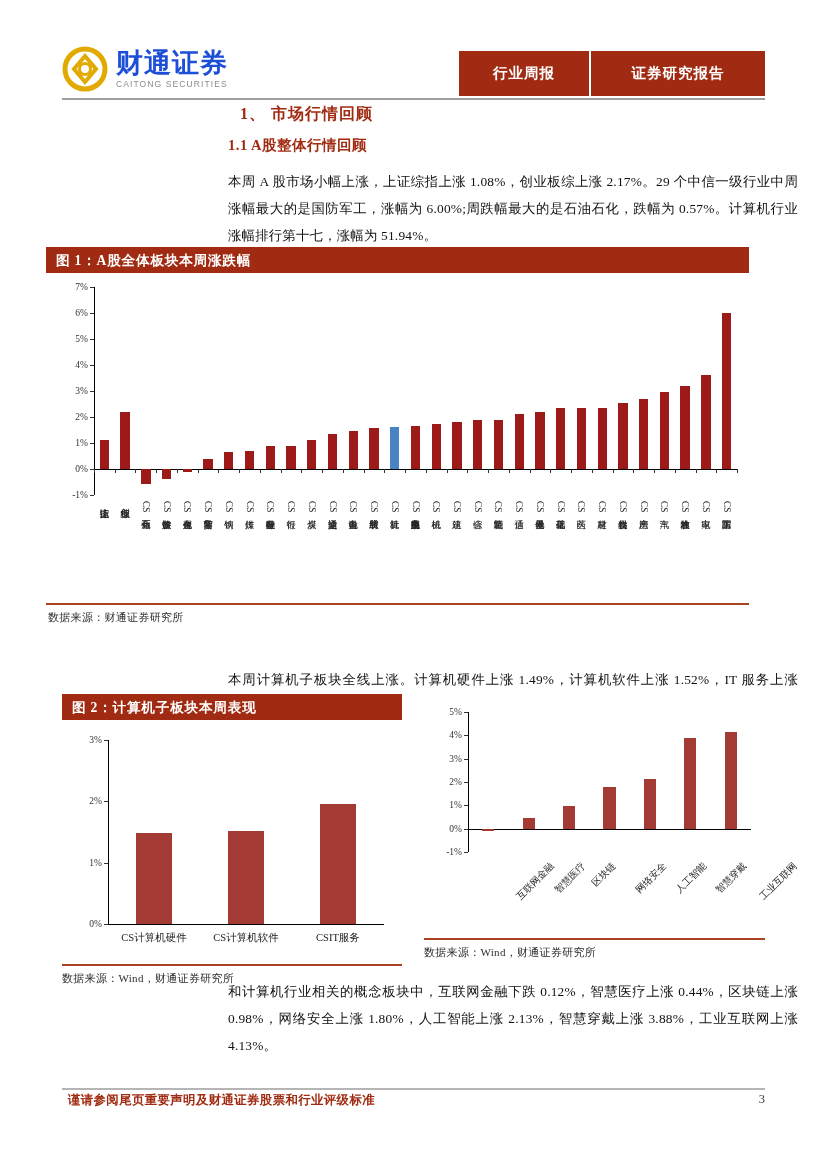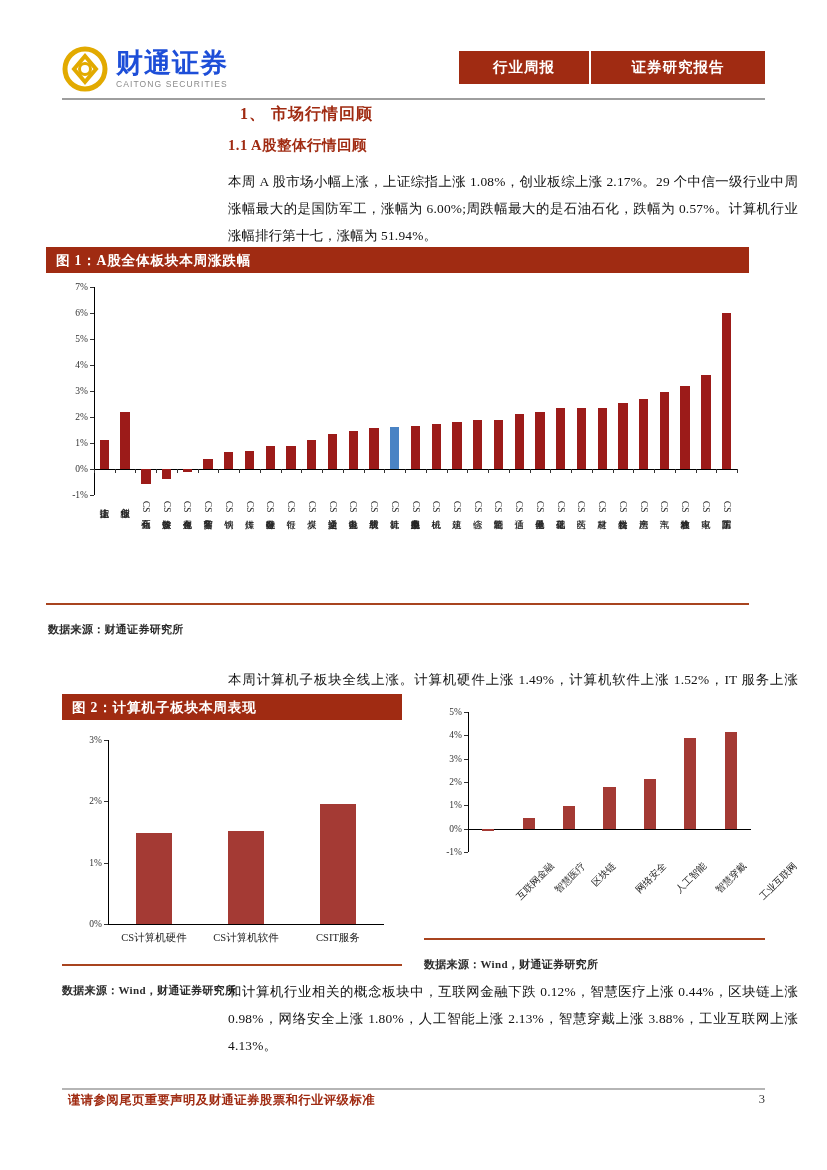"行业周报" .hdr-tag { padding: 7px 0 -> 13px 0 }
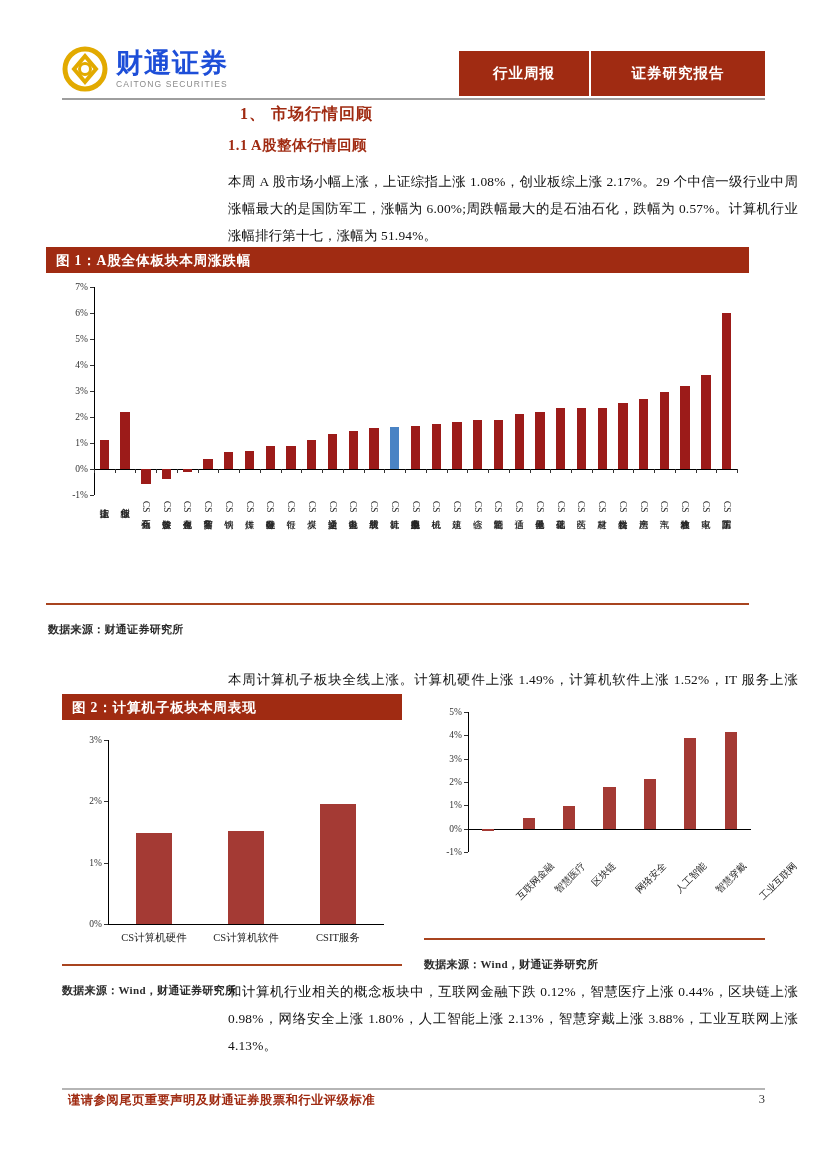"数据来源：财通证券研究所" .ex-src { font-weight: bold -> normal; padding-top: 17px -> 5px }
